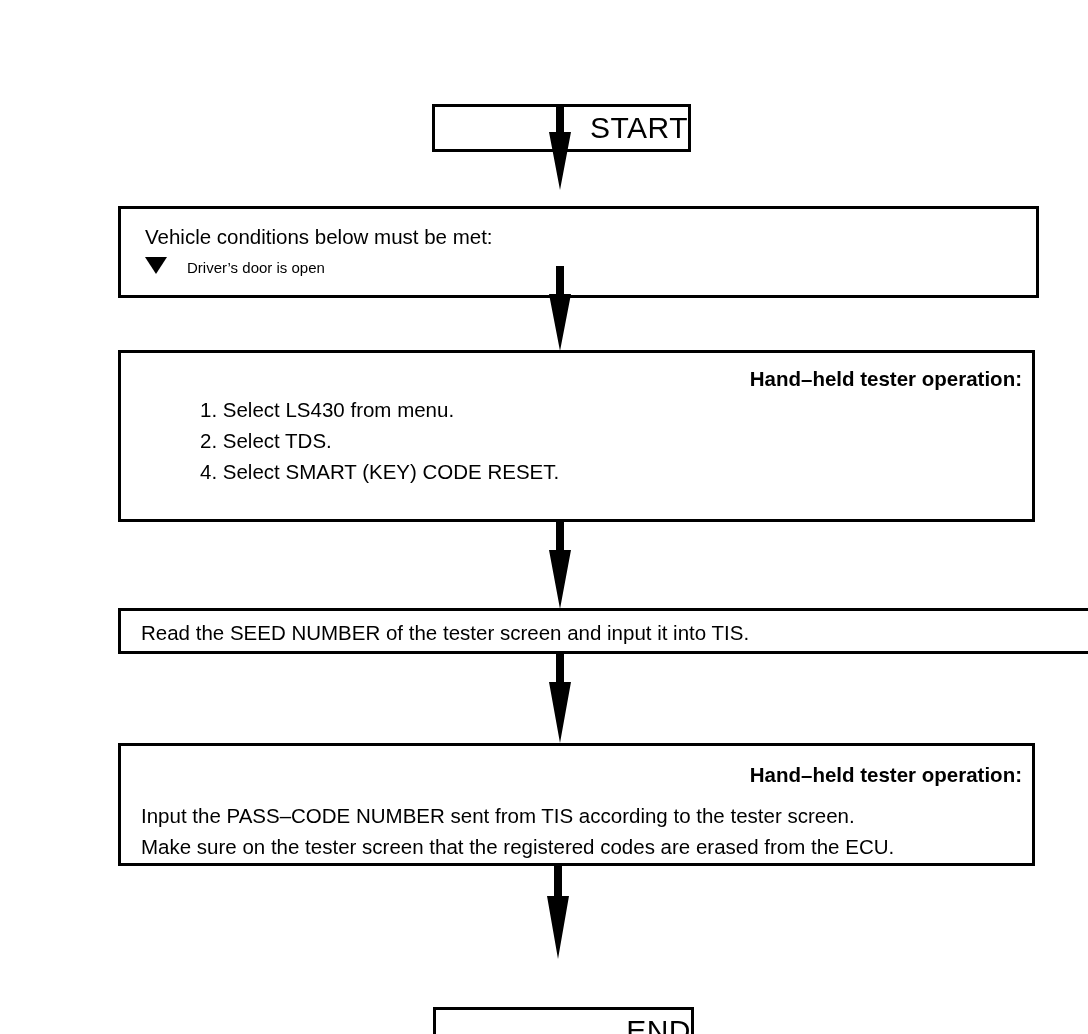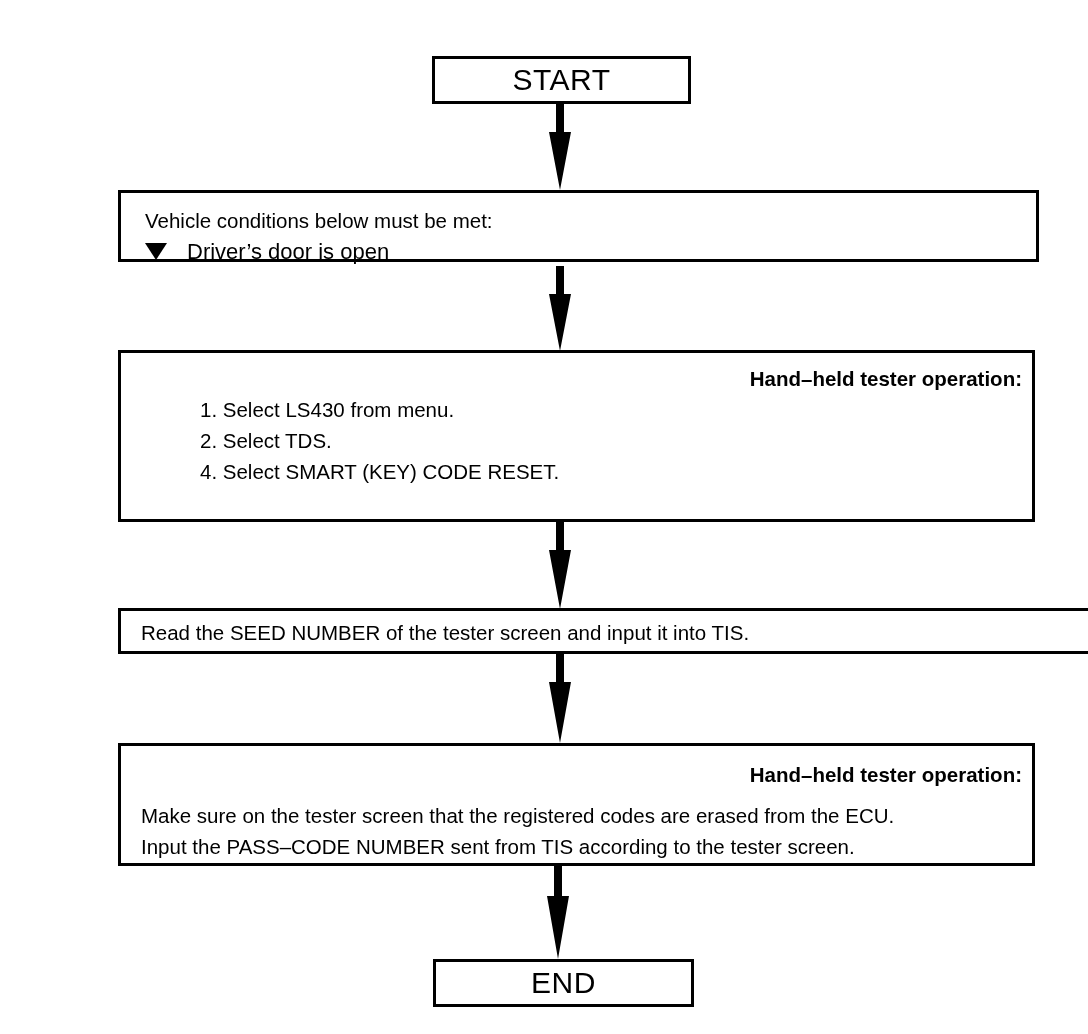"START" .terminator { justify-content: center -> flex-end; margin-top: none -> 48px }
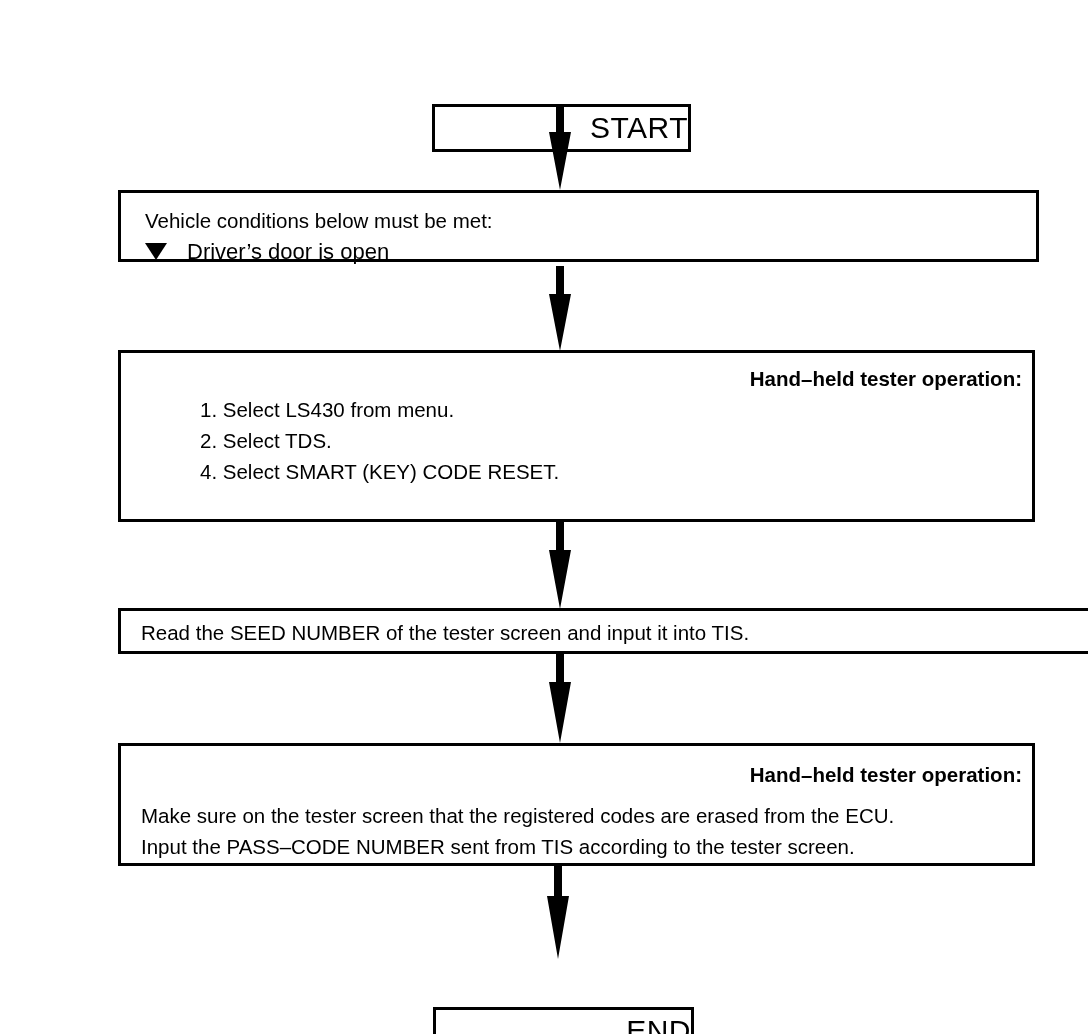"Vehicle conditions below must be" div.node { height: 72px -> 92px; top: 190px -> 206px }
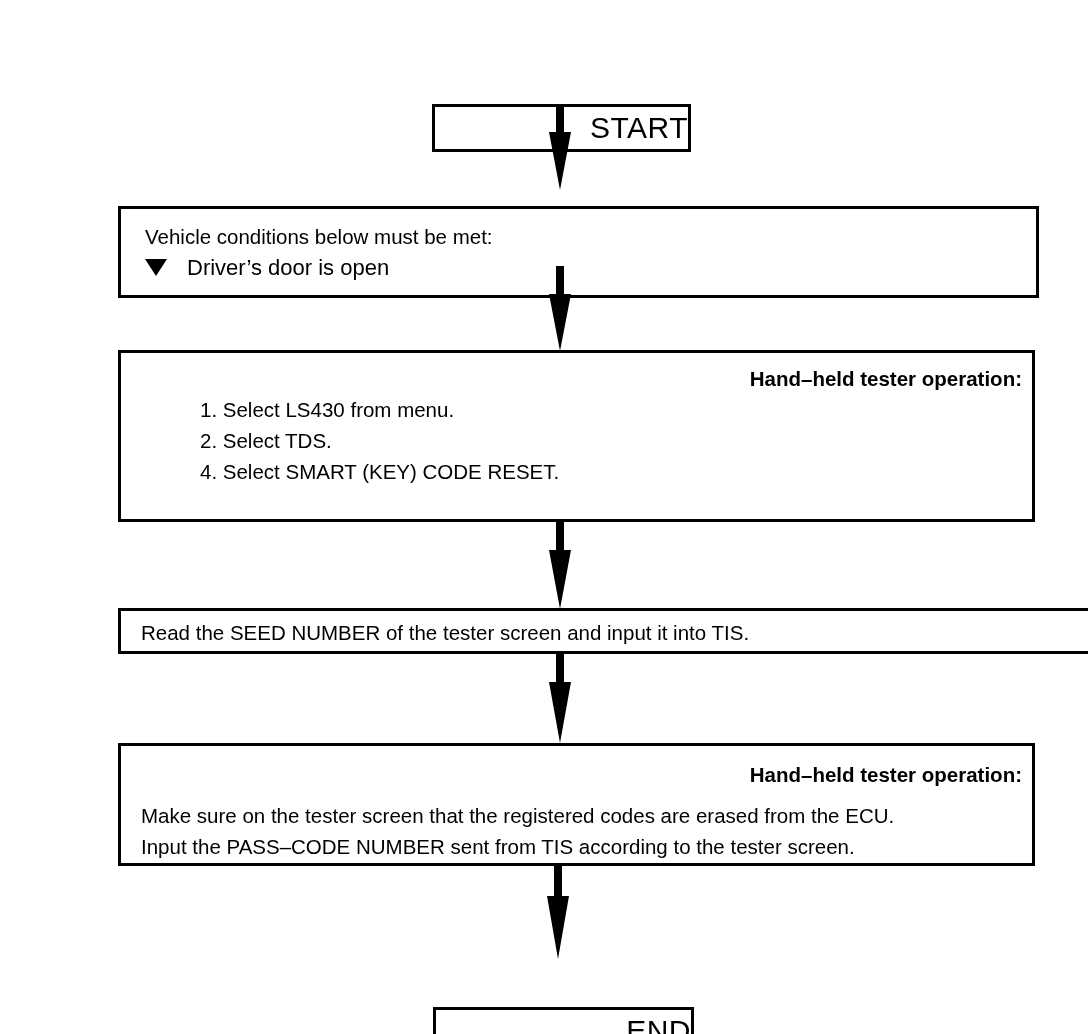"Driver’s door is open" .bullet-row { font-size: 22px -> 15px }
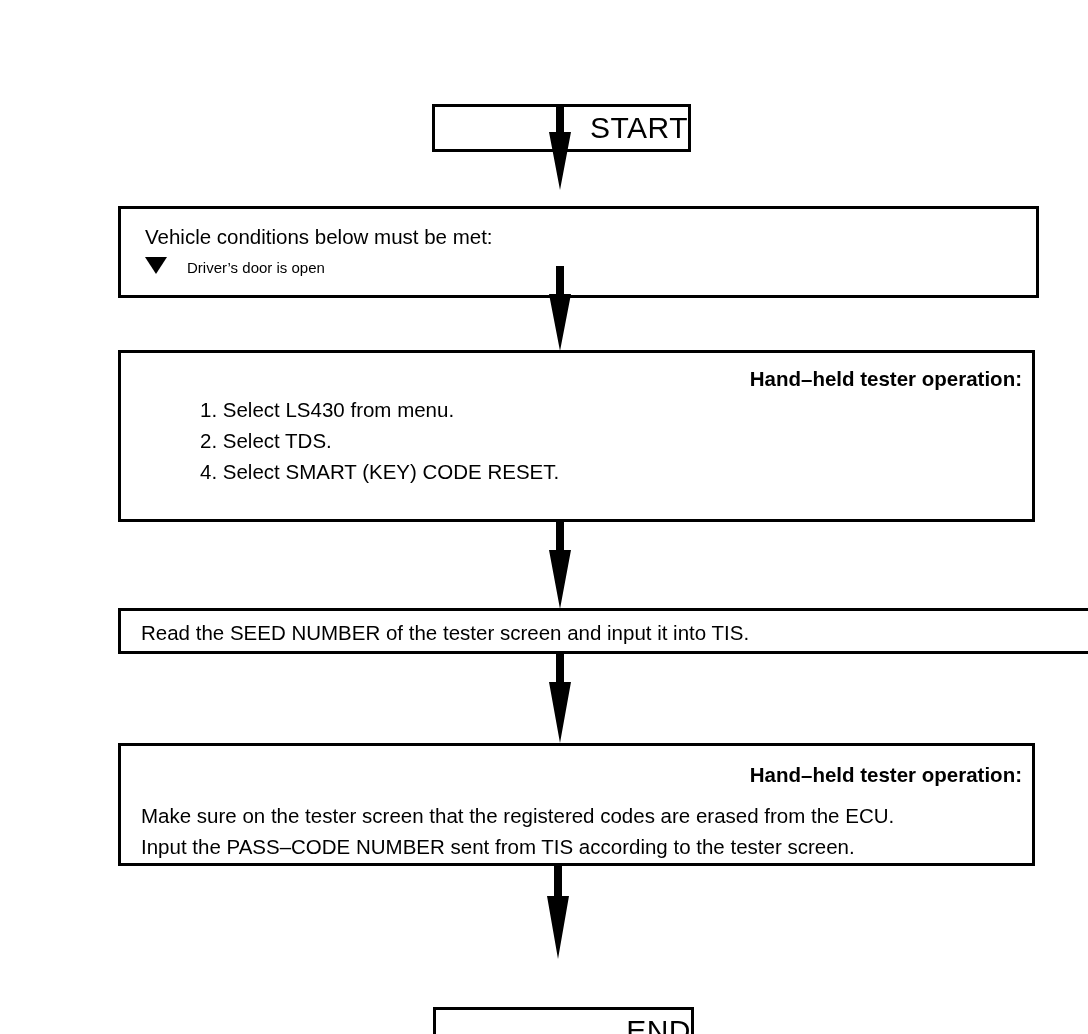"Make sure on the tester" div.line { order: before "Input the PASS–CODE NUMBER sent" -> after "Input the PASS–CODE NUMBER sent" }
